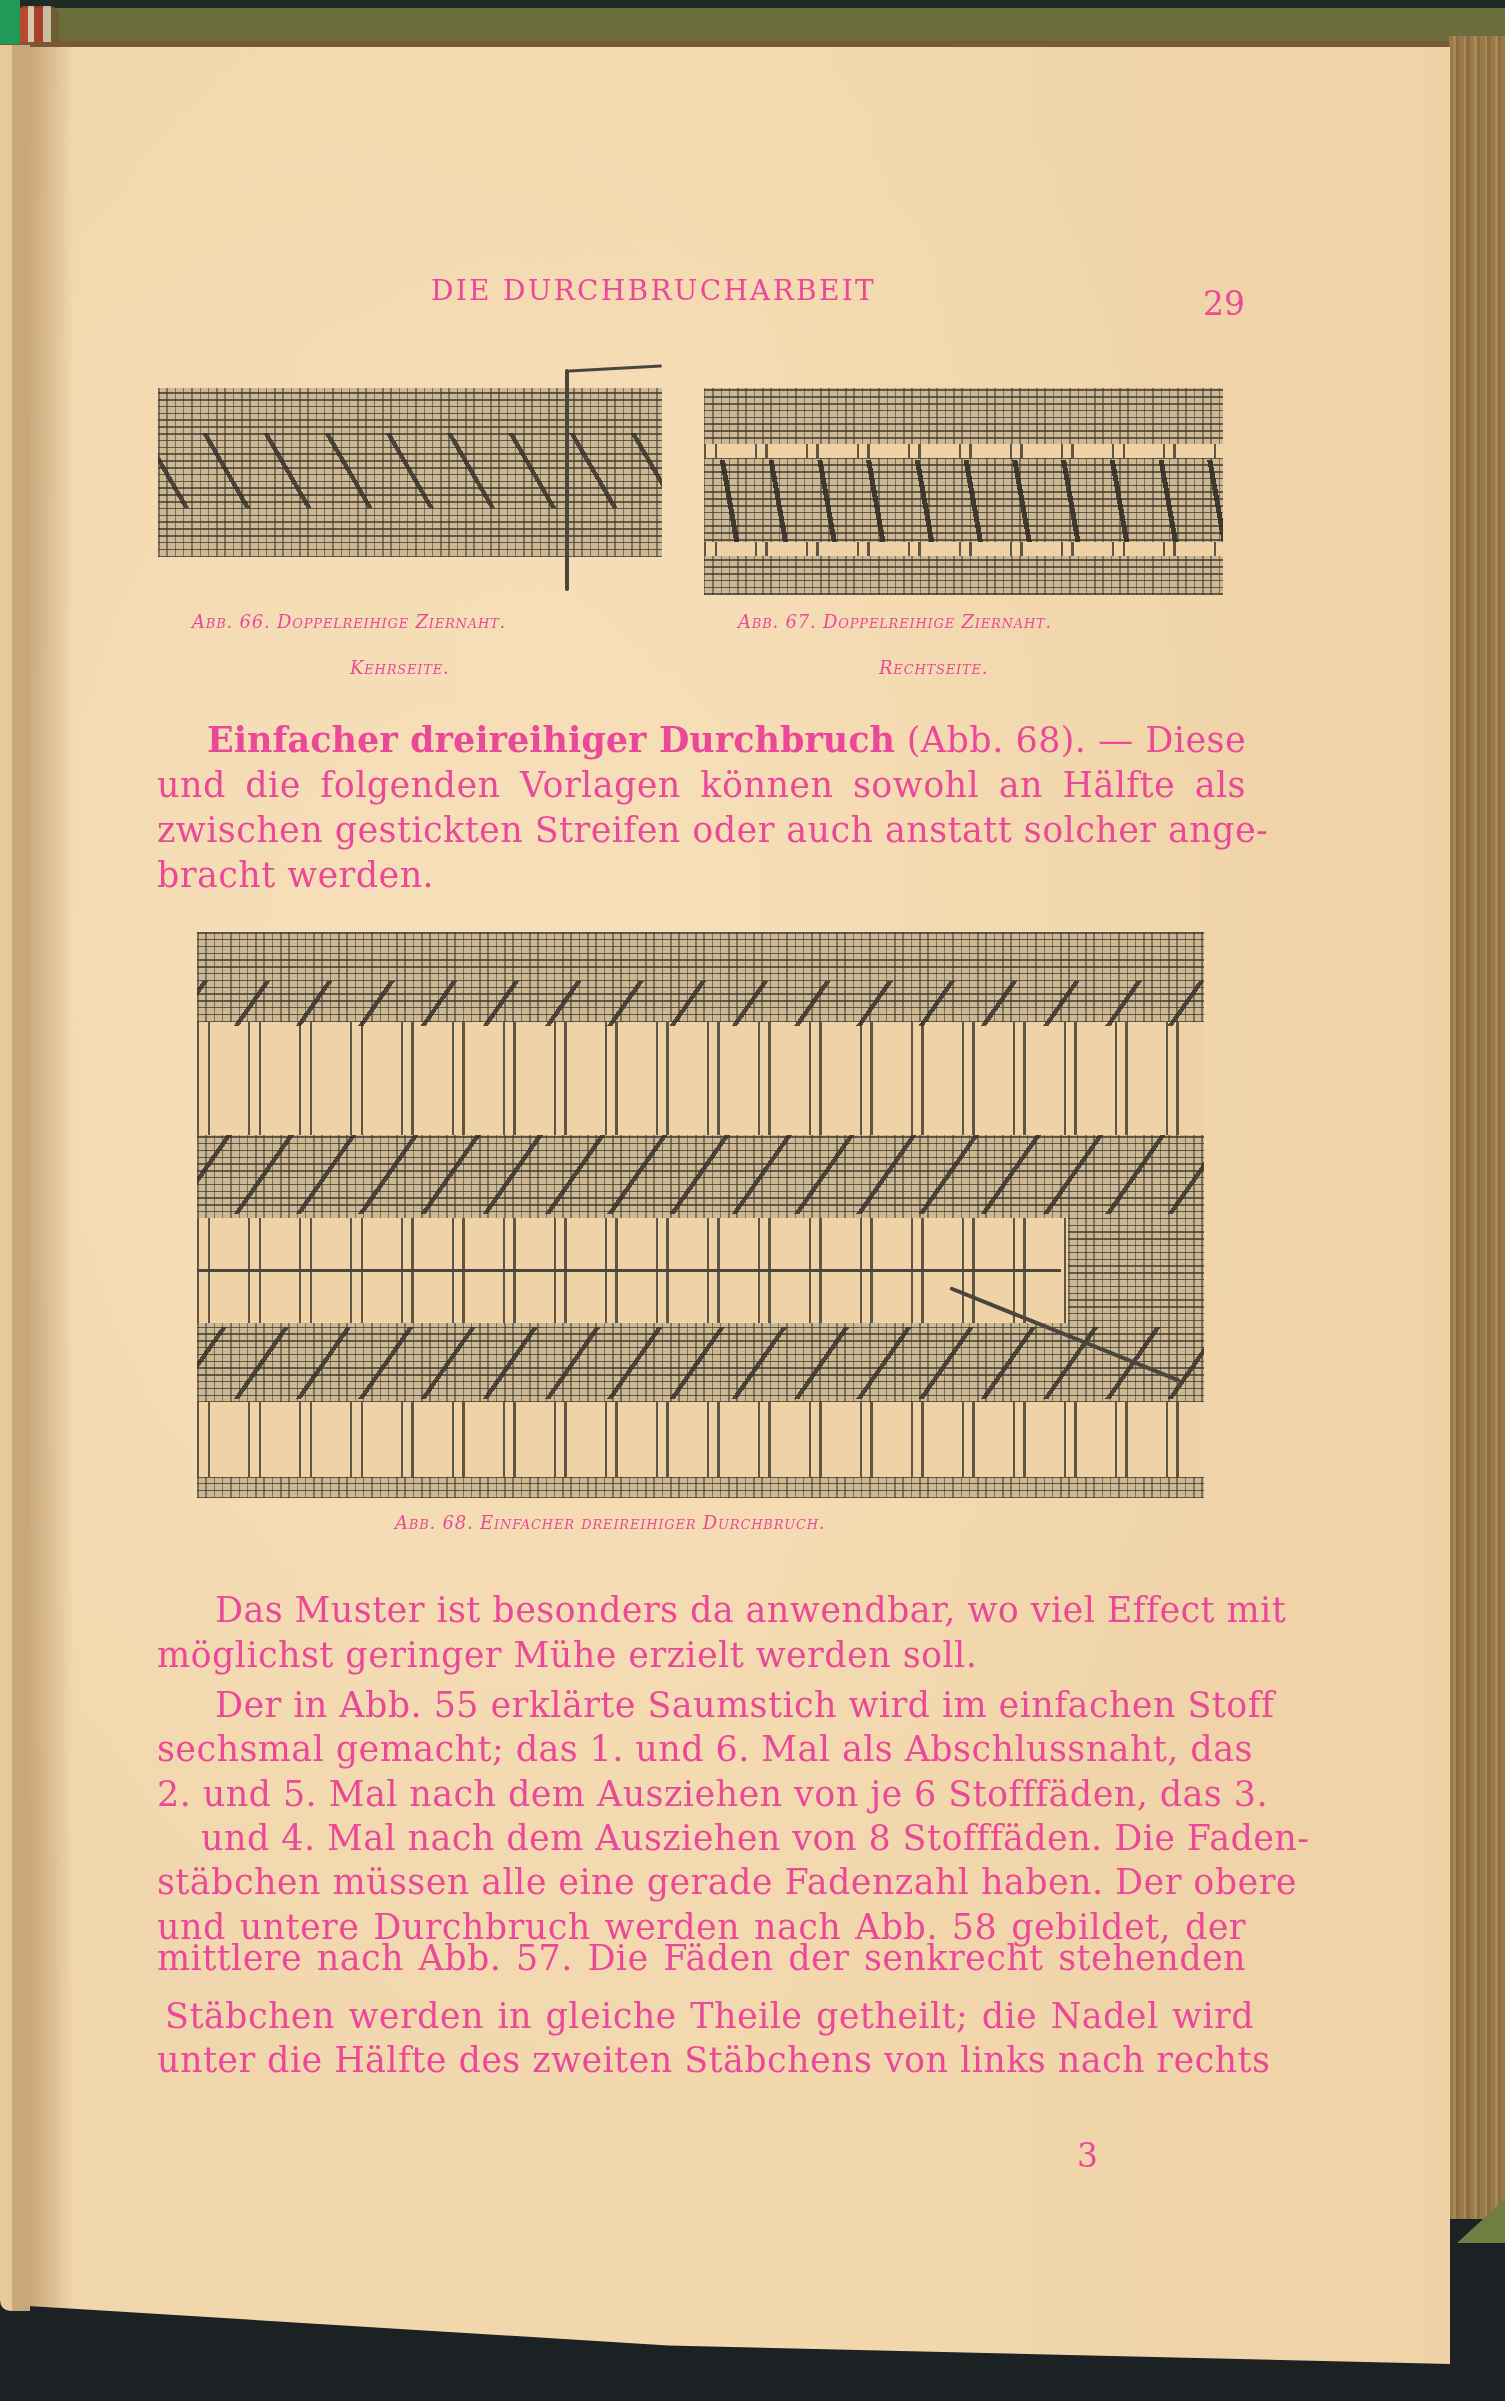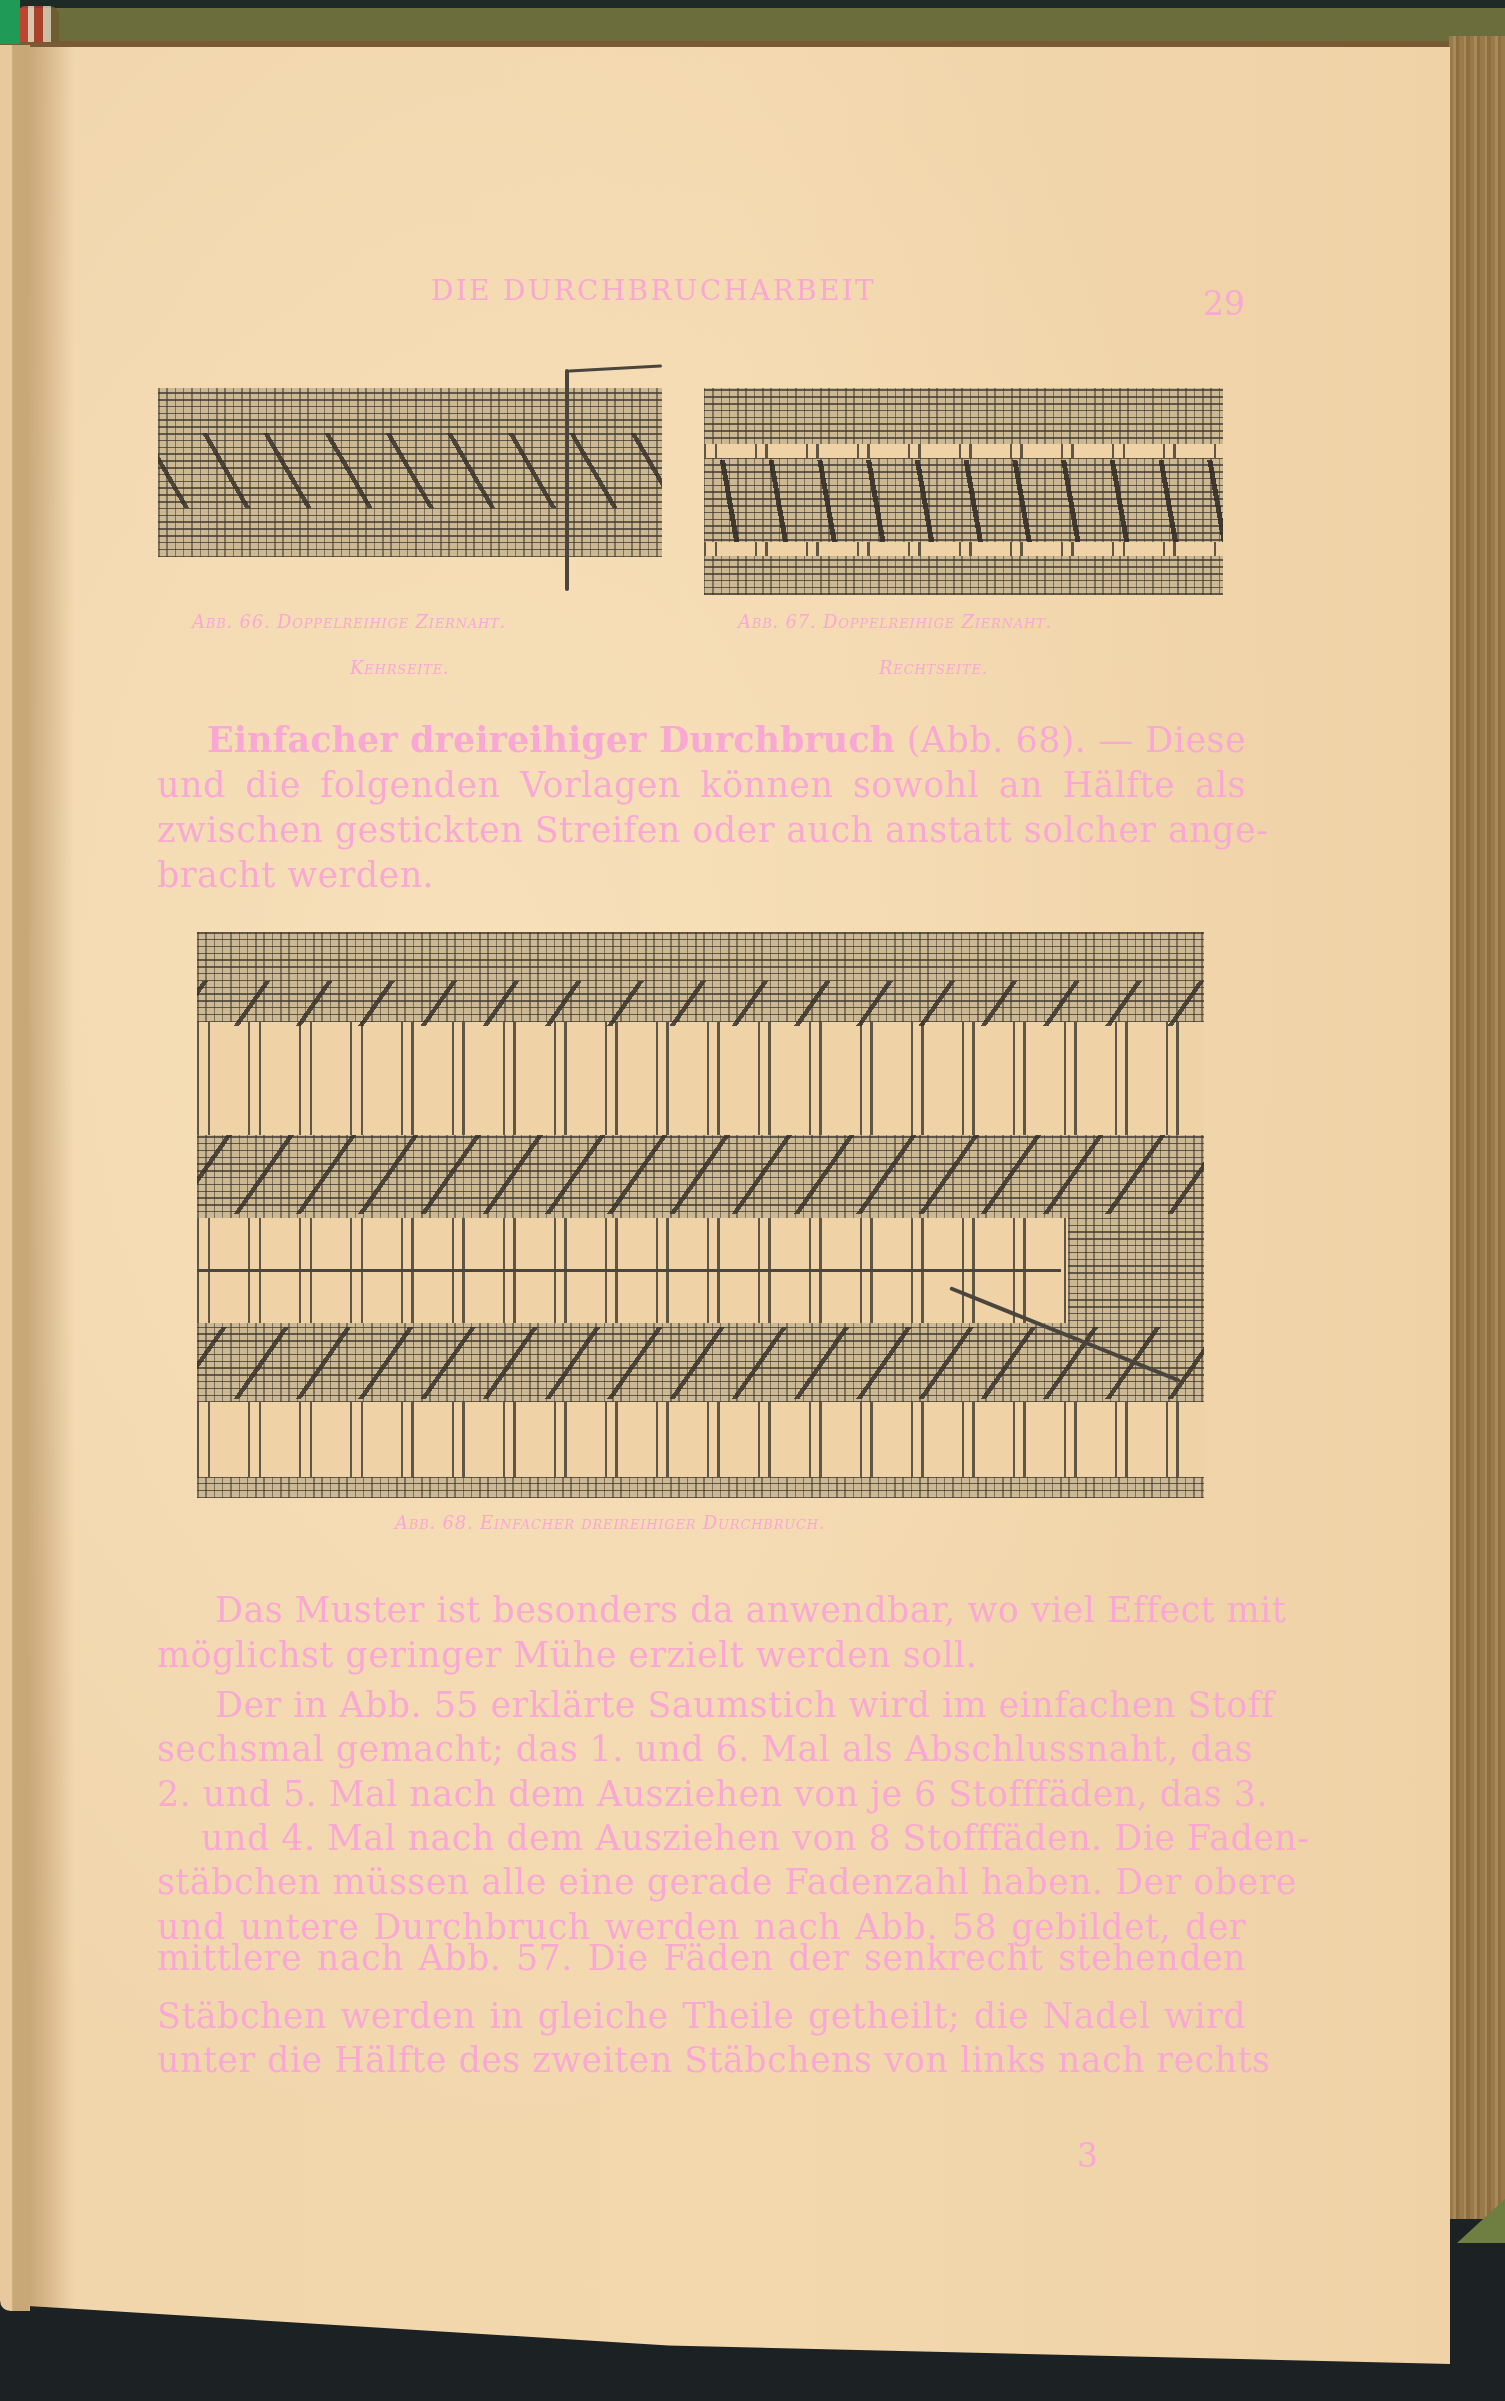"DIE DURCHBRUCHARBEIT" .txt { color: #f9a8d4 -> #ec4899 }
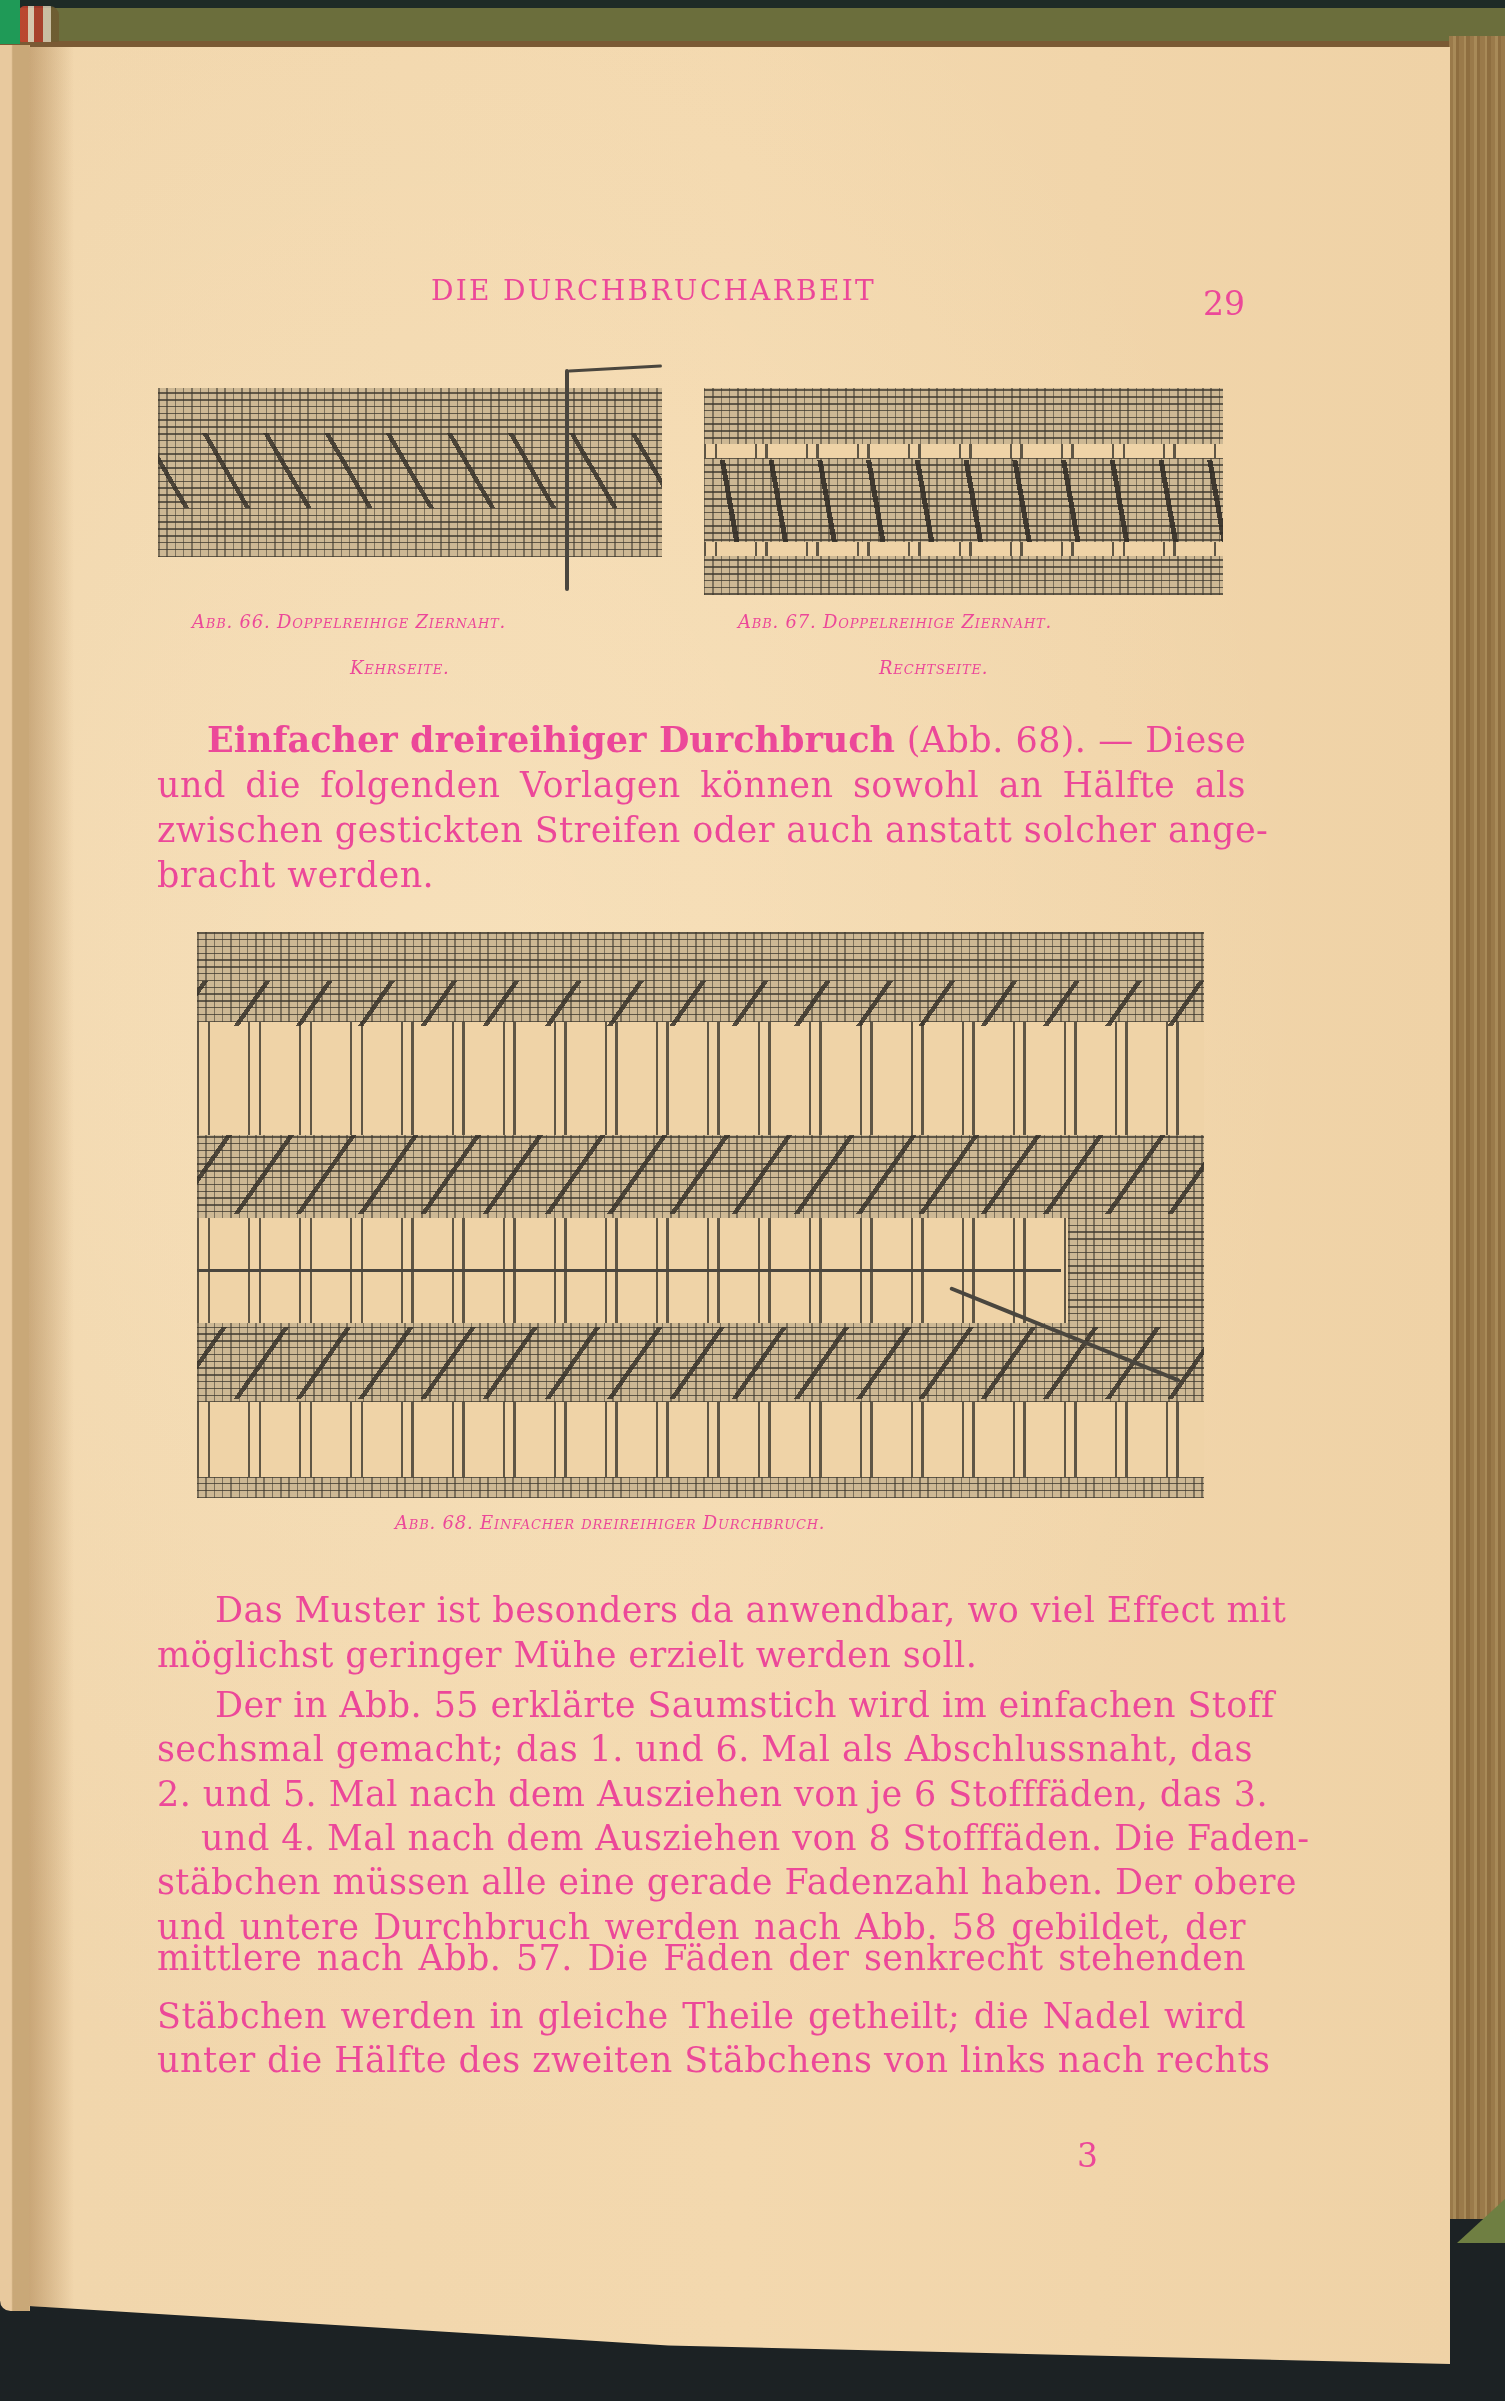"Stäbchen werden in gleiche Theile" div.txt { margin-left: none -> 8px }
